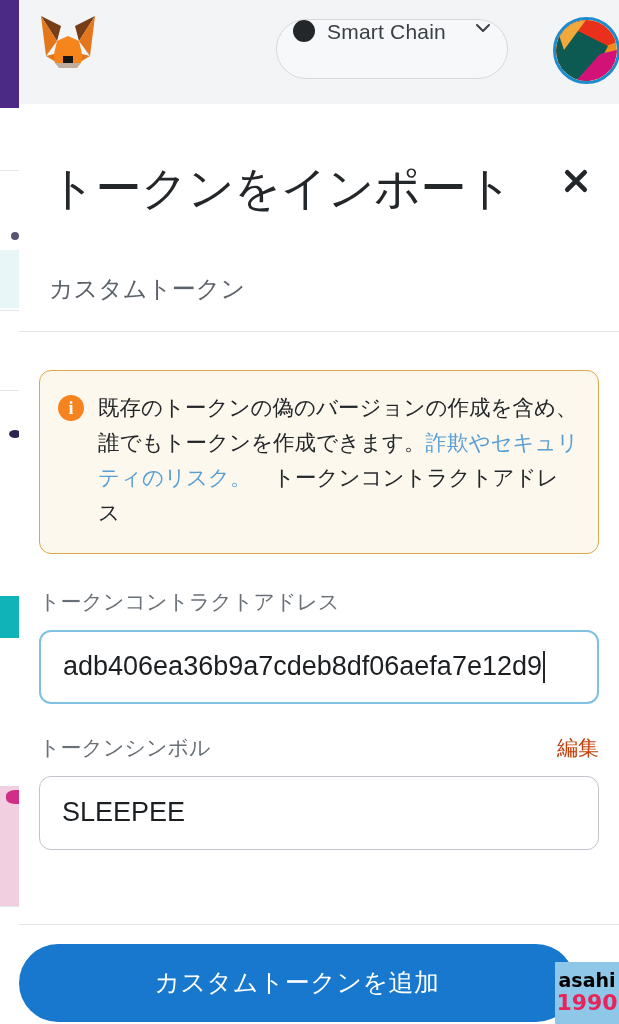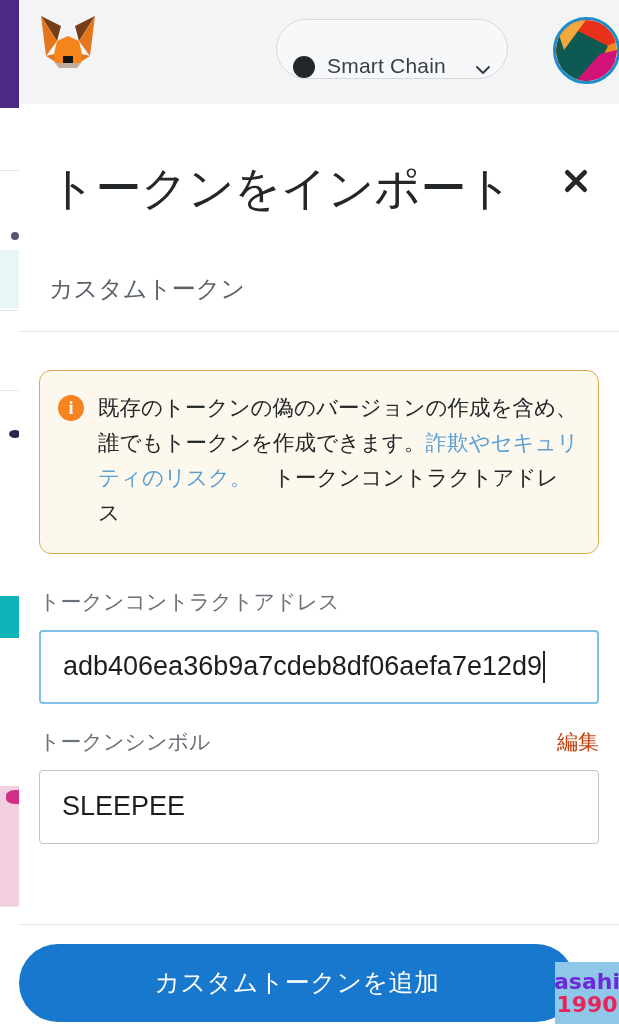"Smart Chain" .network-pill { align-items: flex-end -> flex-start }
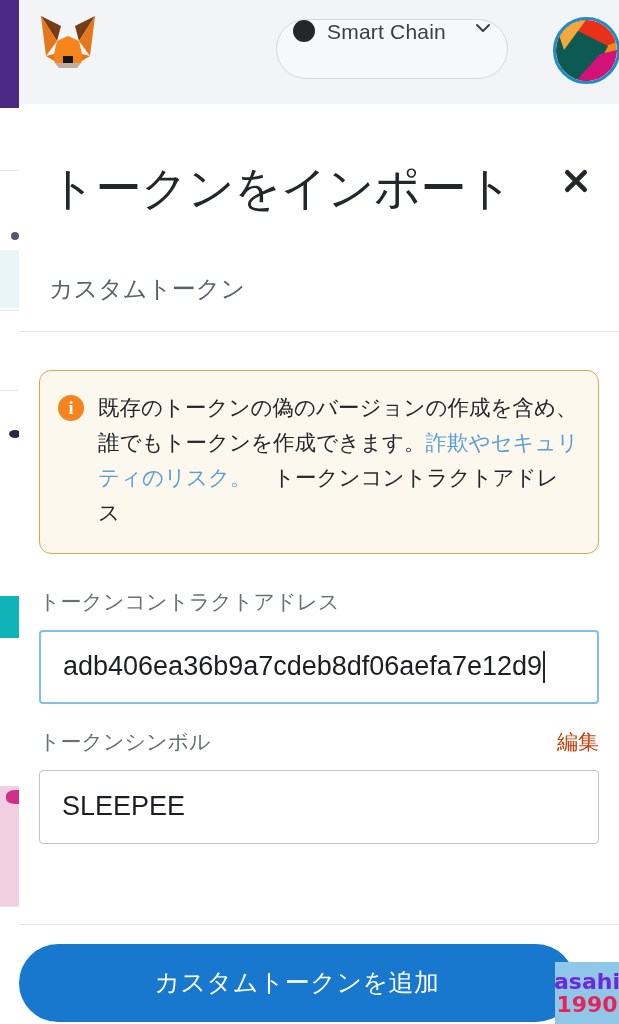"adb406ea36b9a7cdeb8df06aefa7e12d9" .text-input { border-radius: 4px -> 12px }
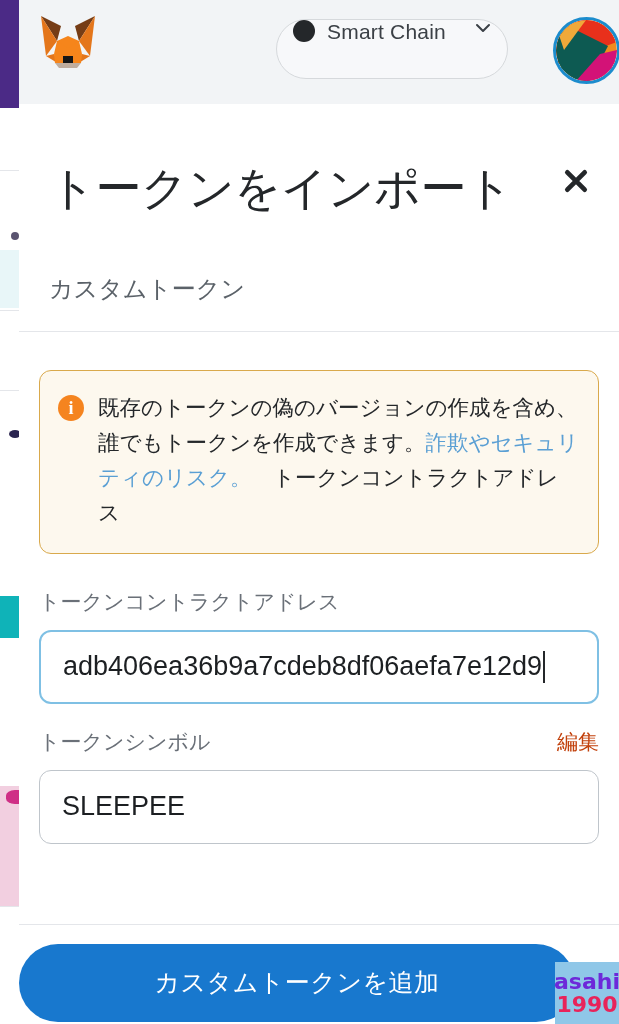"トークンシンボル" .field.second { margin-top: 24px -> 30px }
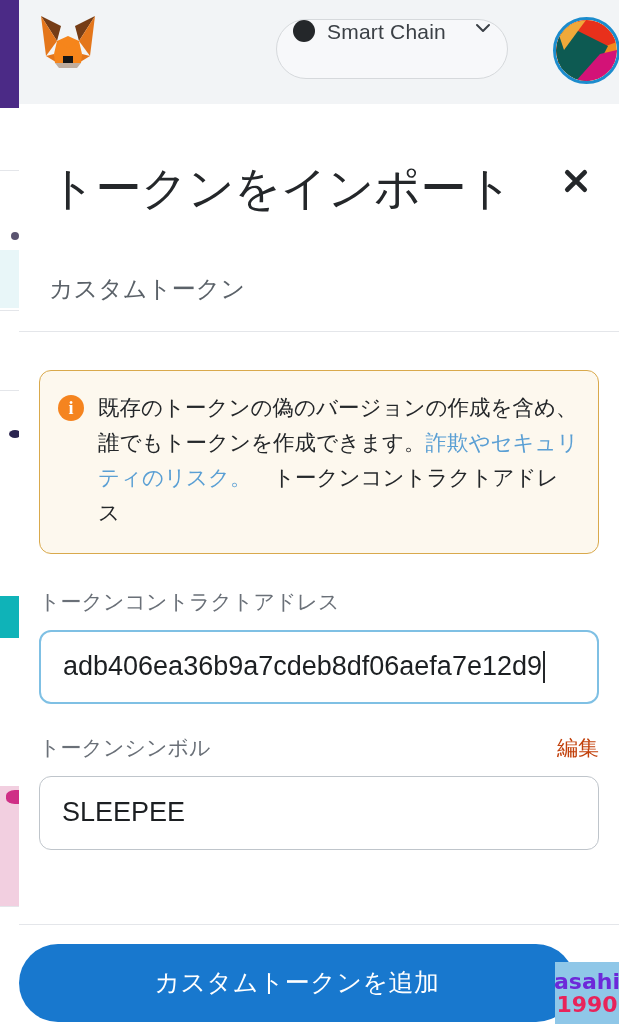"asahi" .wm-top { color: #6d28d9 -> #000000; font-size: 22px -> 19px }
